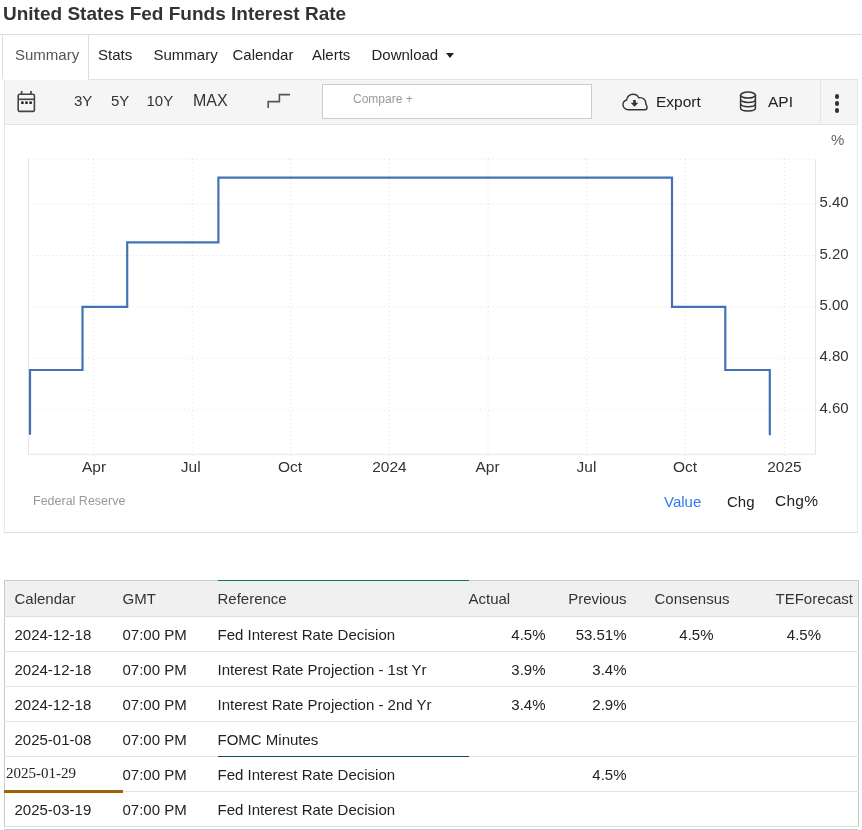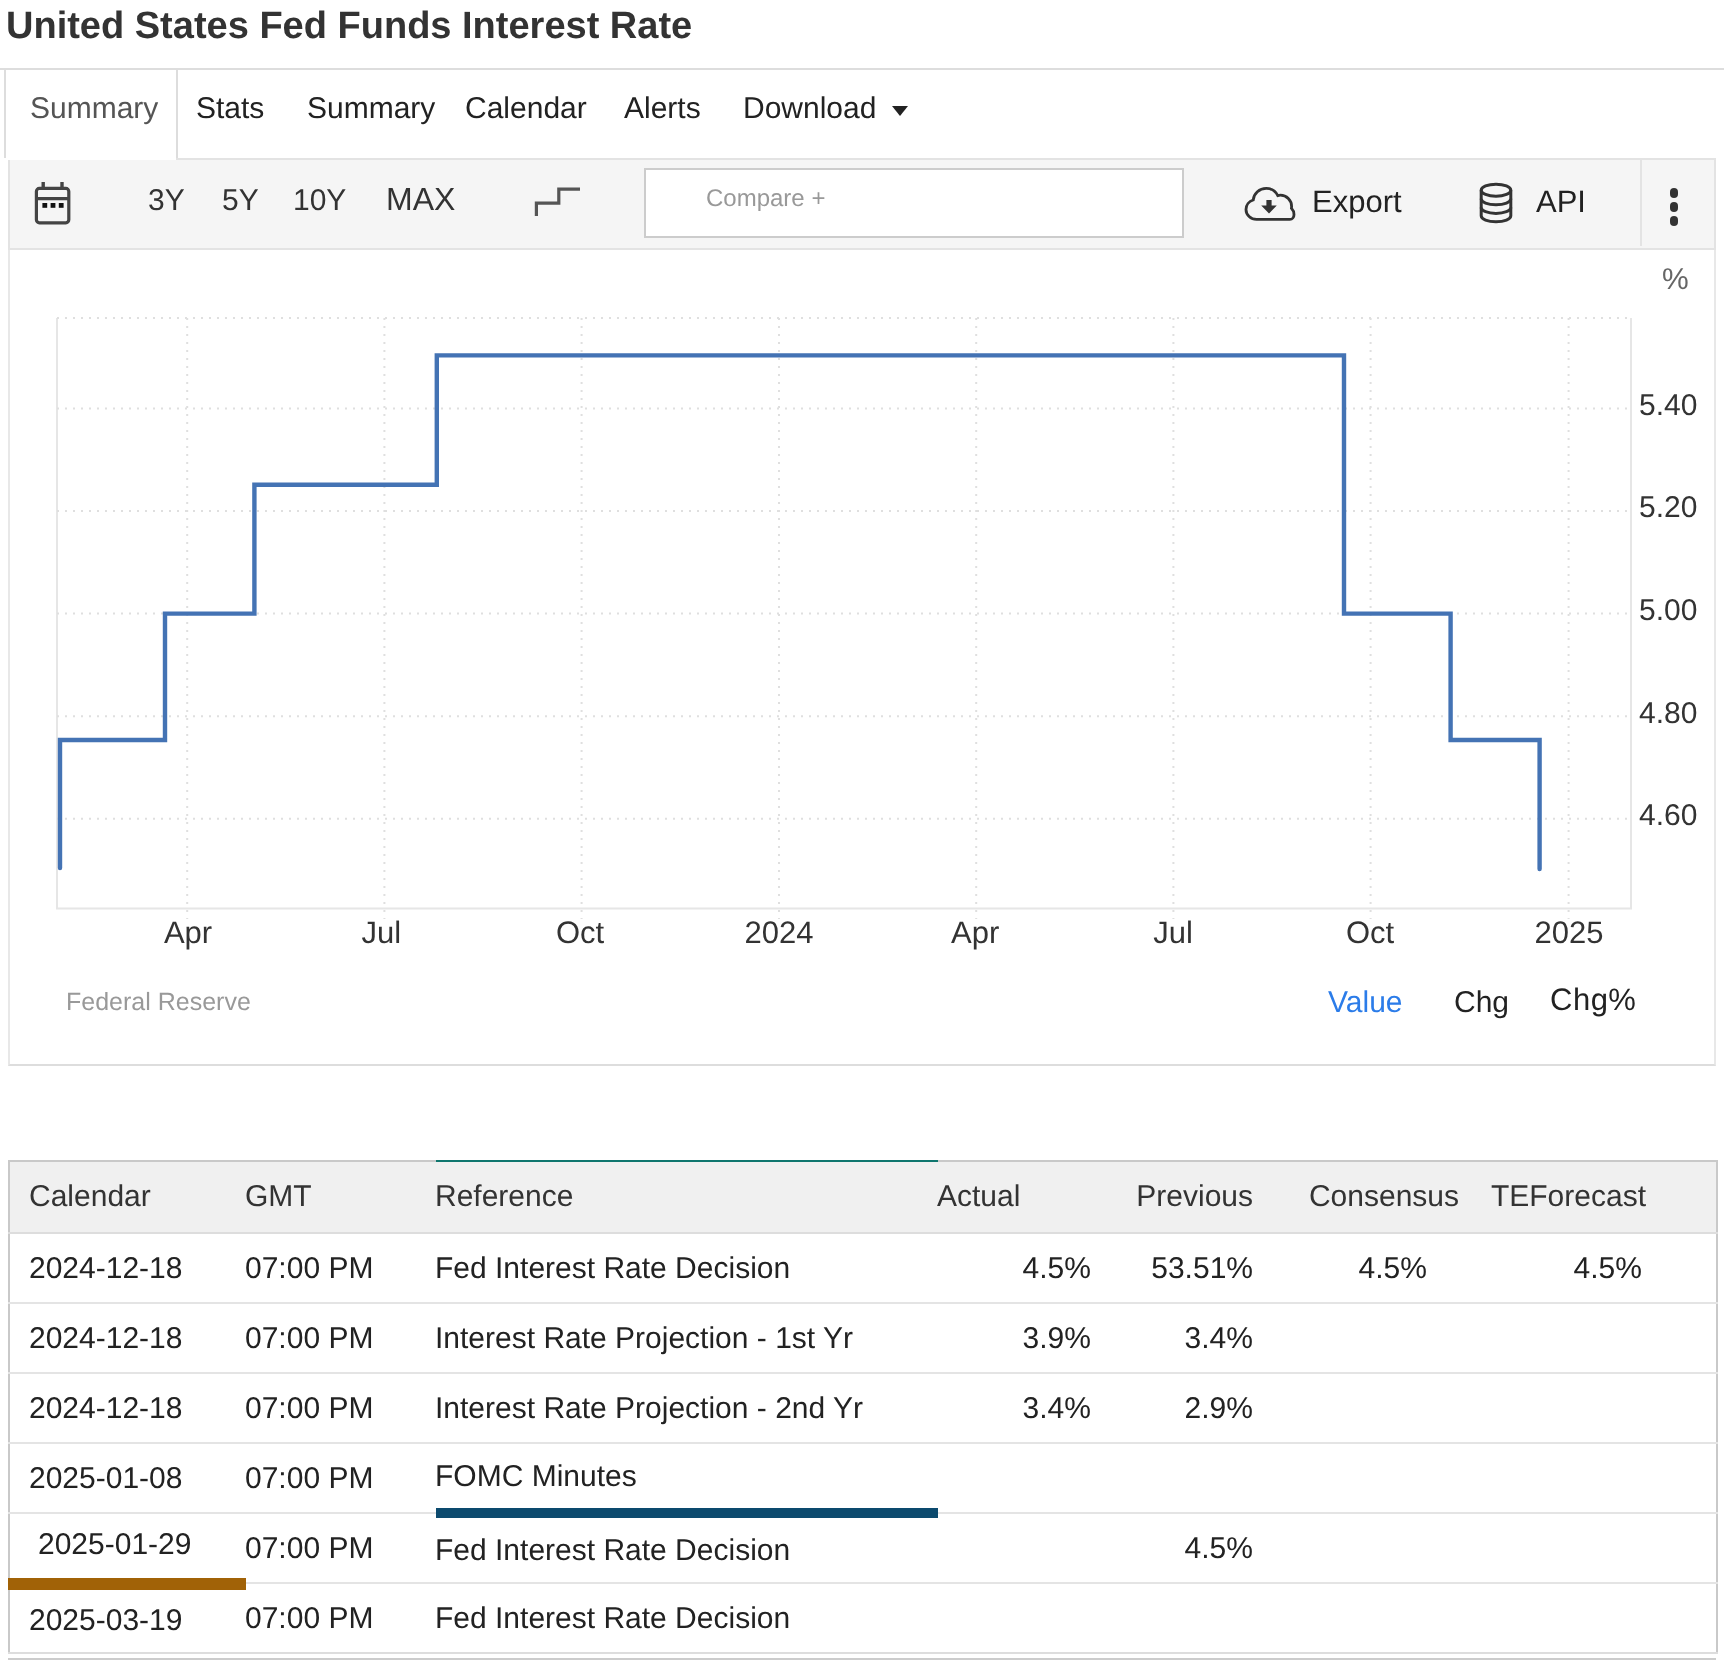"TEForecast" td { padding-right: 35px -> 5px }
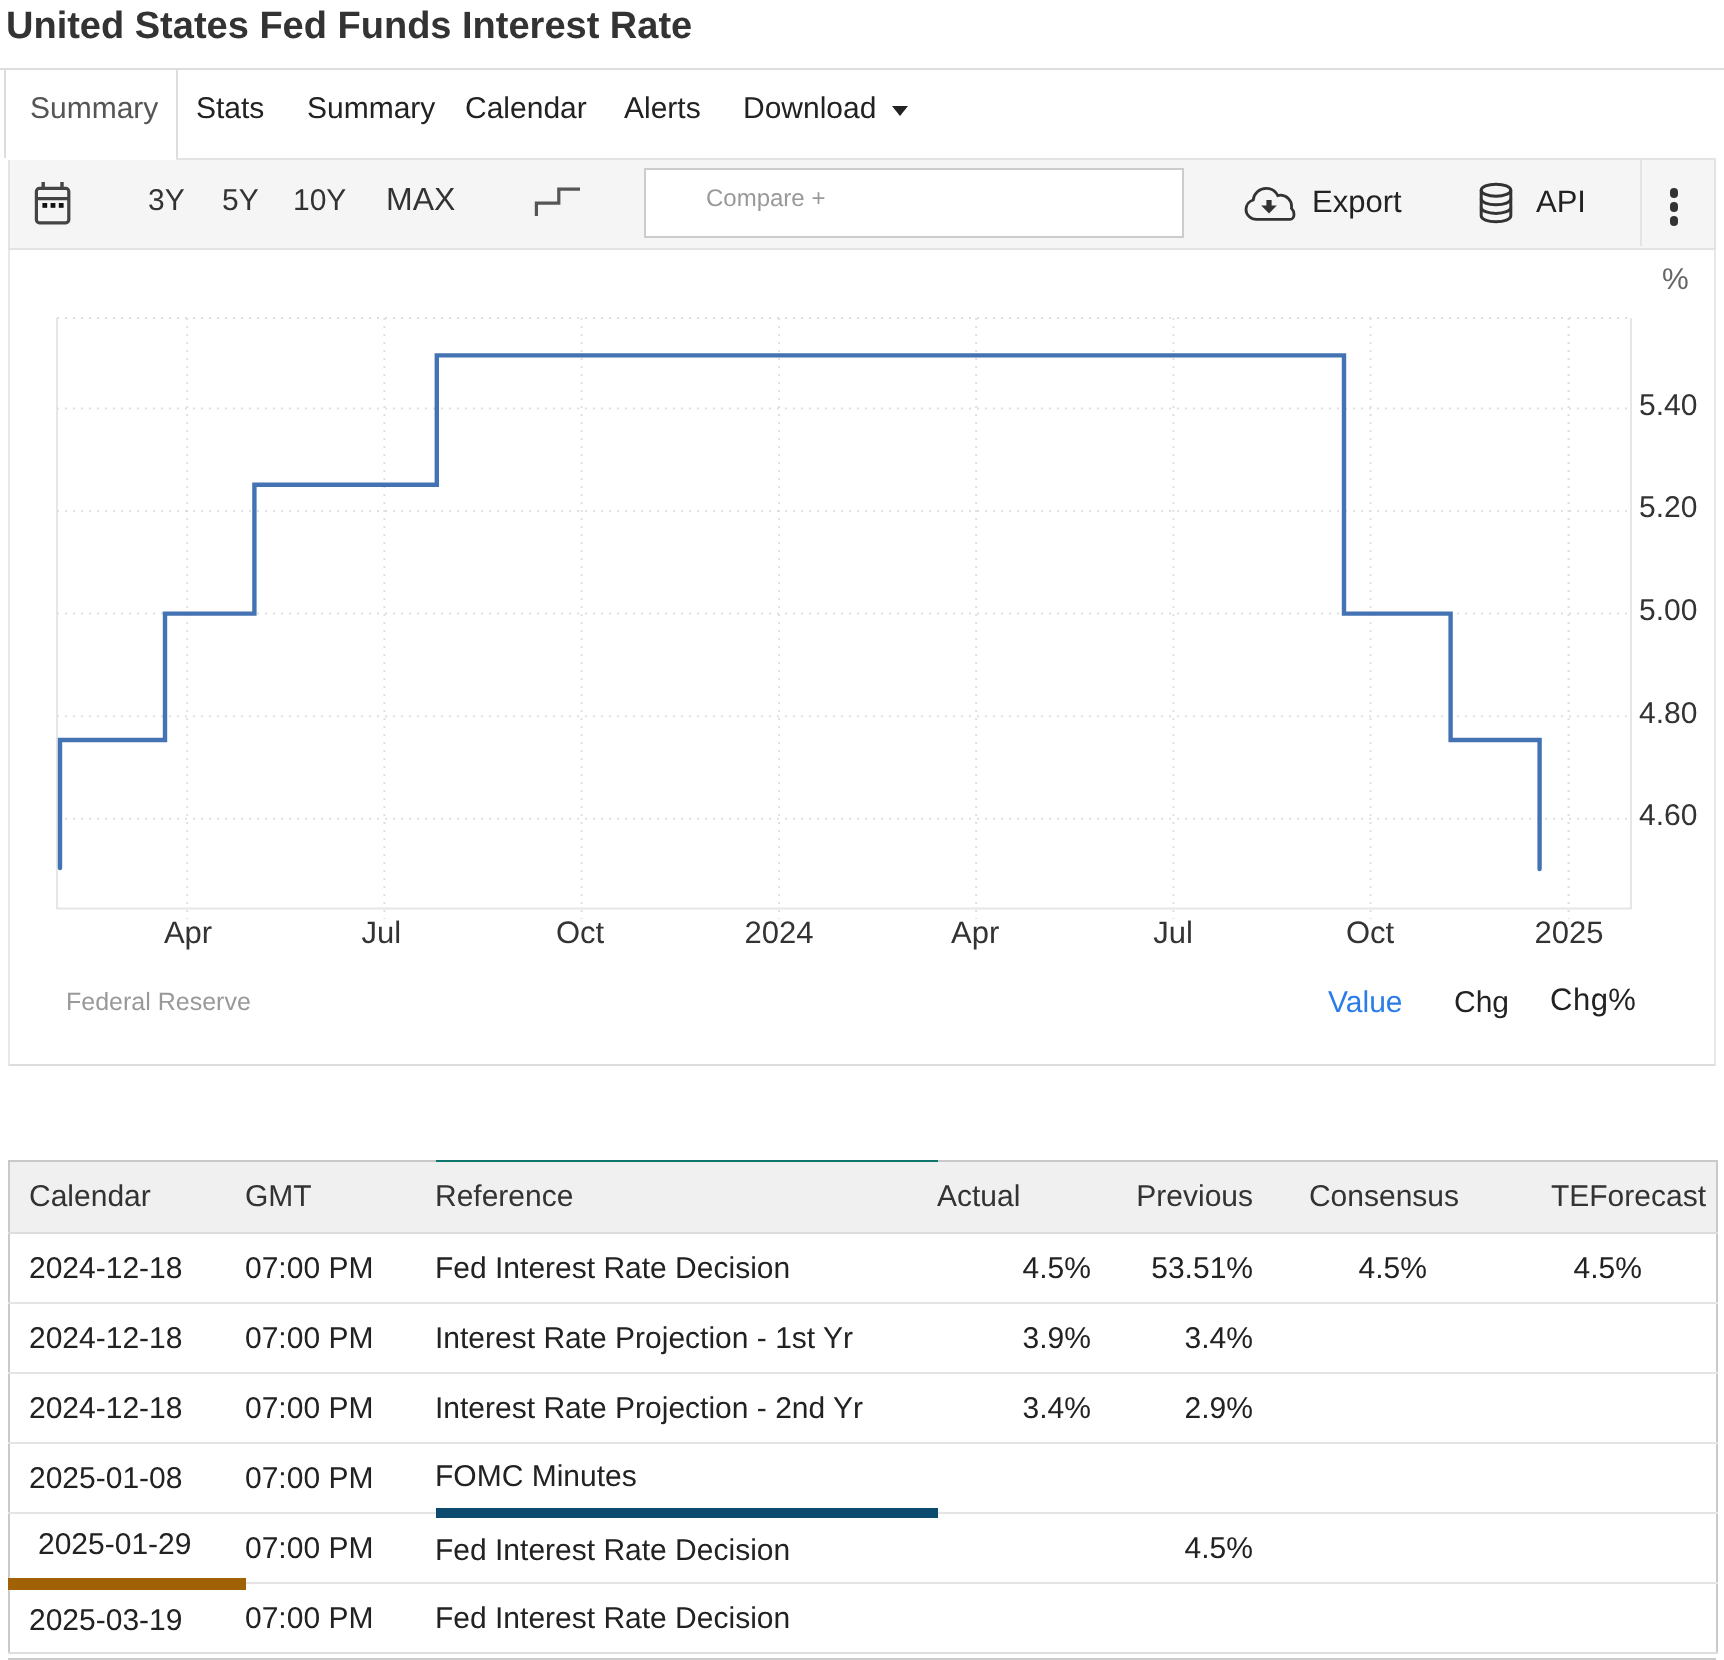"FOMC Minutes" td { border-bottom: 5px solid #0c4a6e -> 1px solid #0c4a6e }
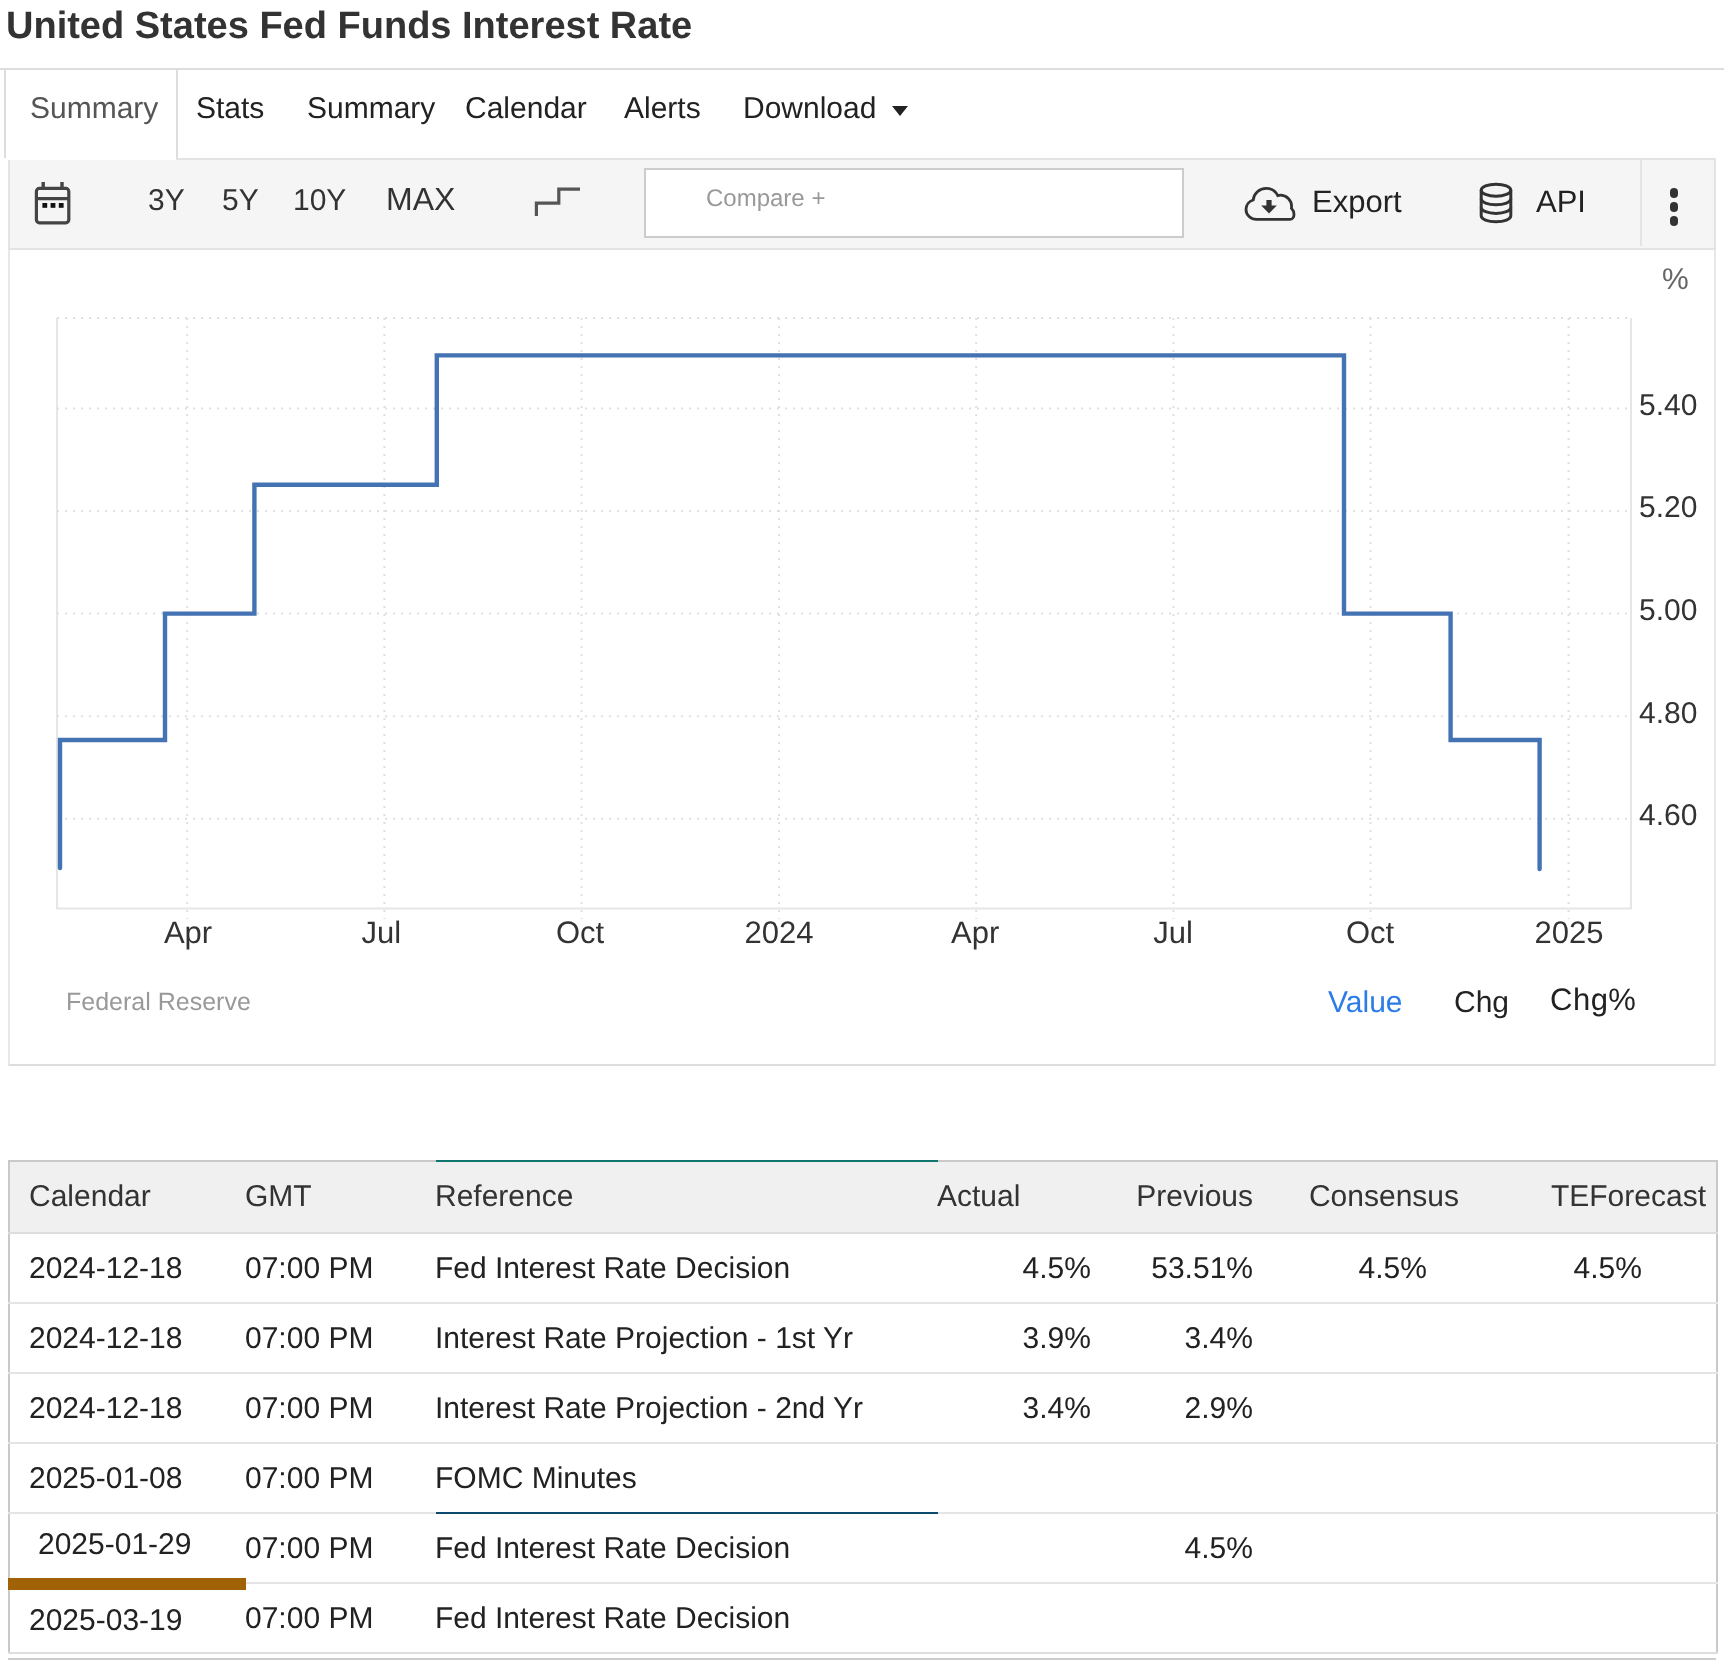"2025-01-29" td { border-bottom: 6px solid #a16207 -> 3px solid #a16207; font-family: none -> Liberation Serif, serif; padding-left: 14px -> 1px }
